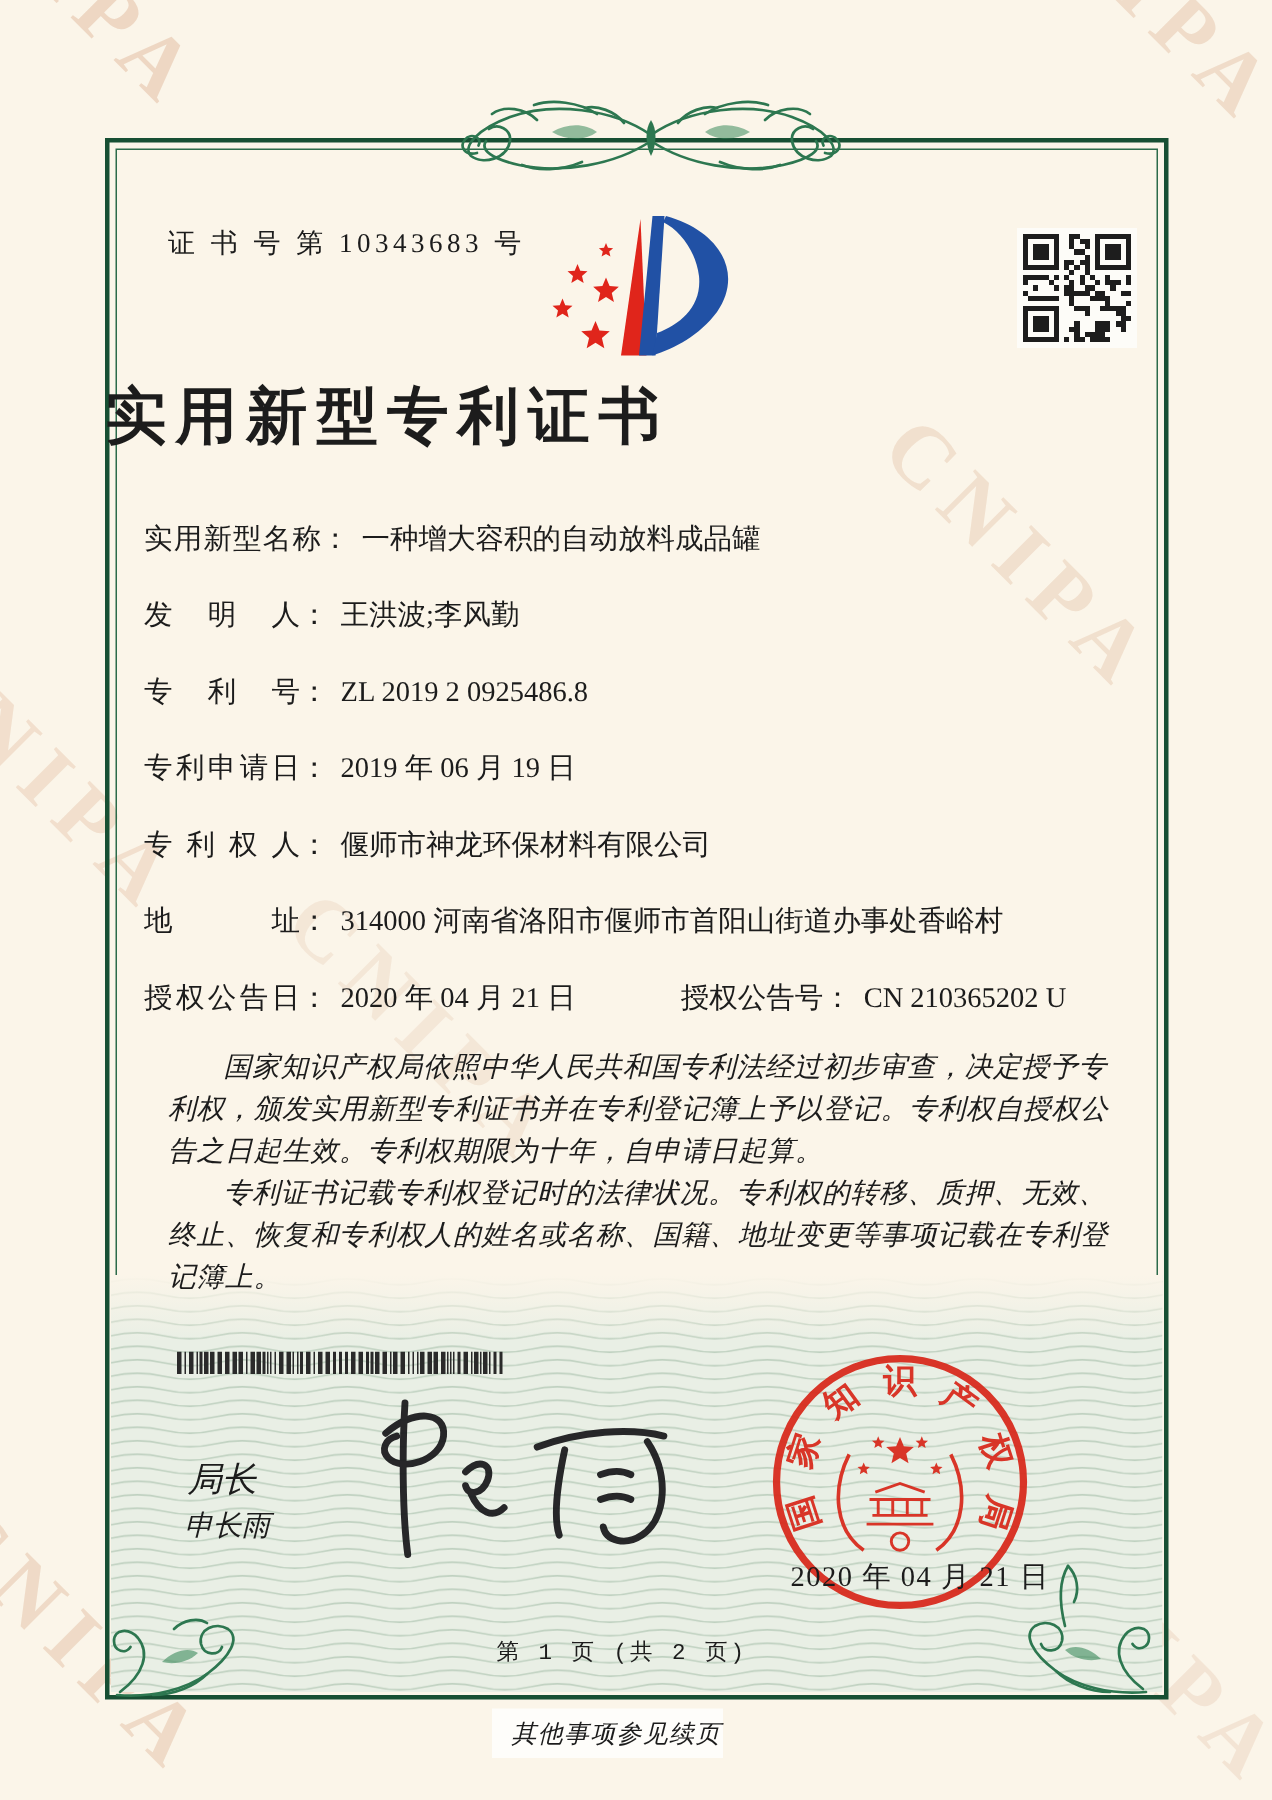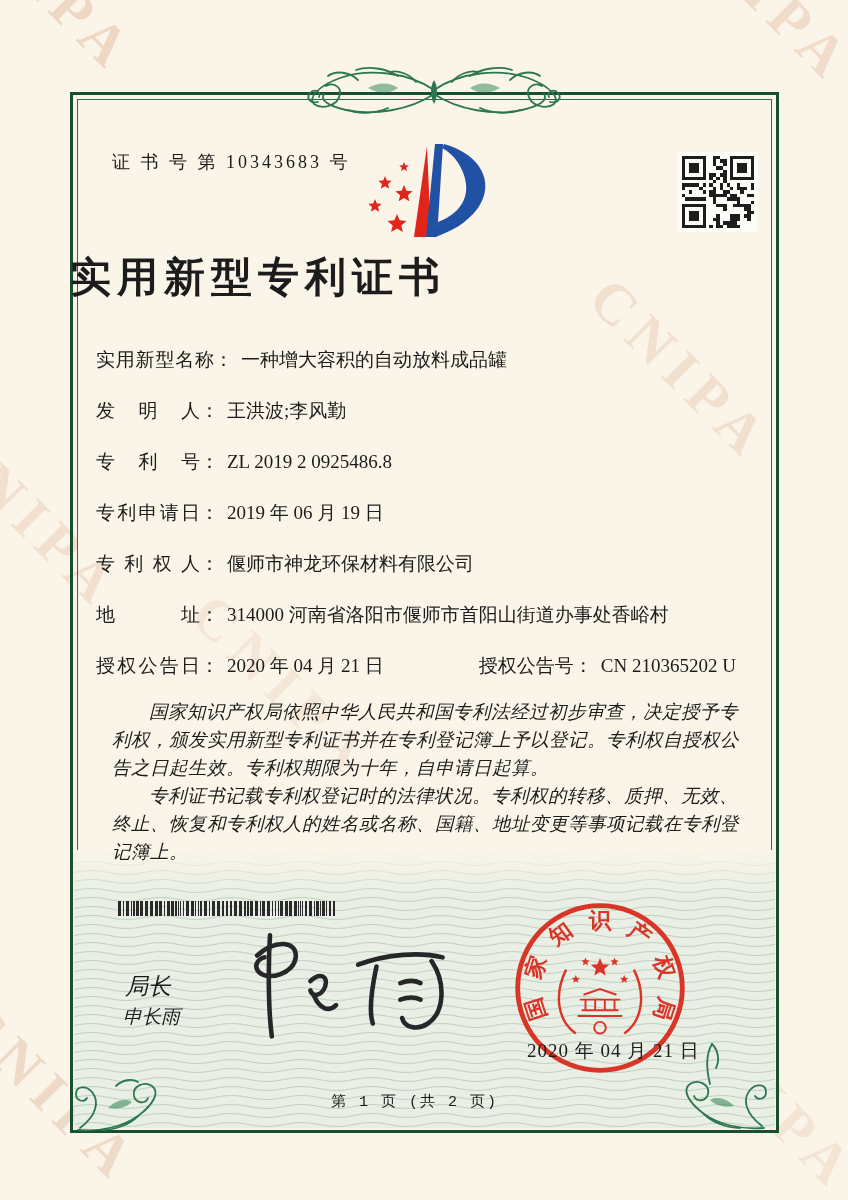"授权公告号" .grant-right { margin-left: 95px -> 70px }
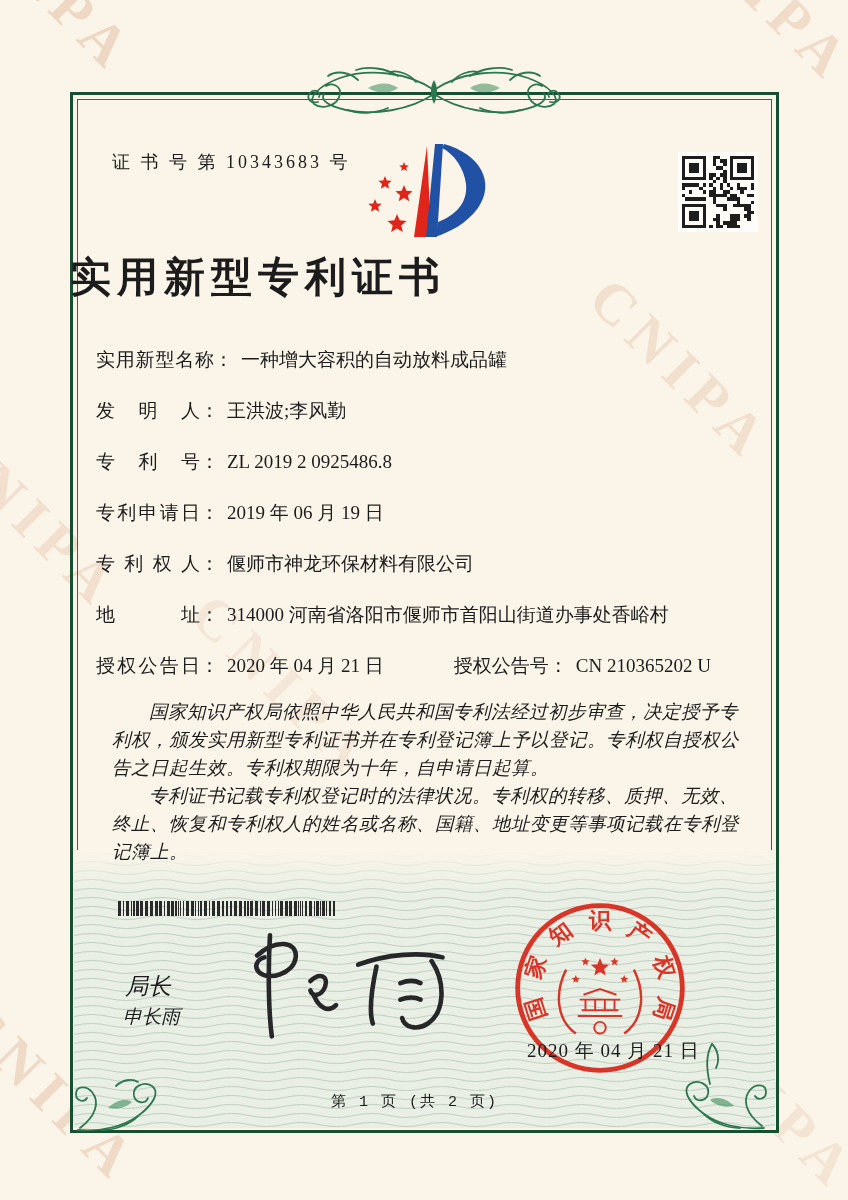"其他事项参见续页" div.footer-note-box { html: none -> <div> <span>其他事项参见续页</span> </div> }
